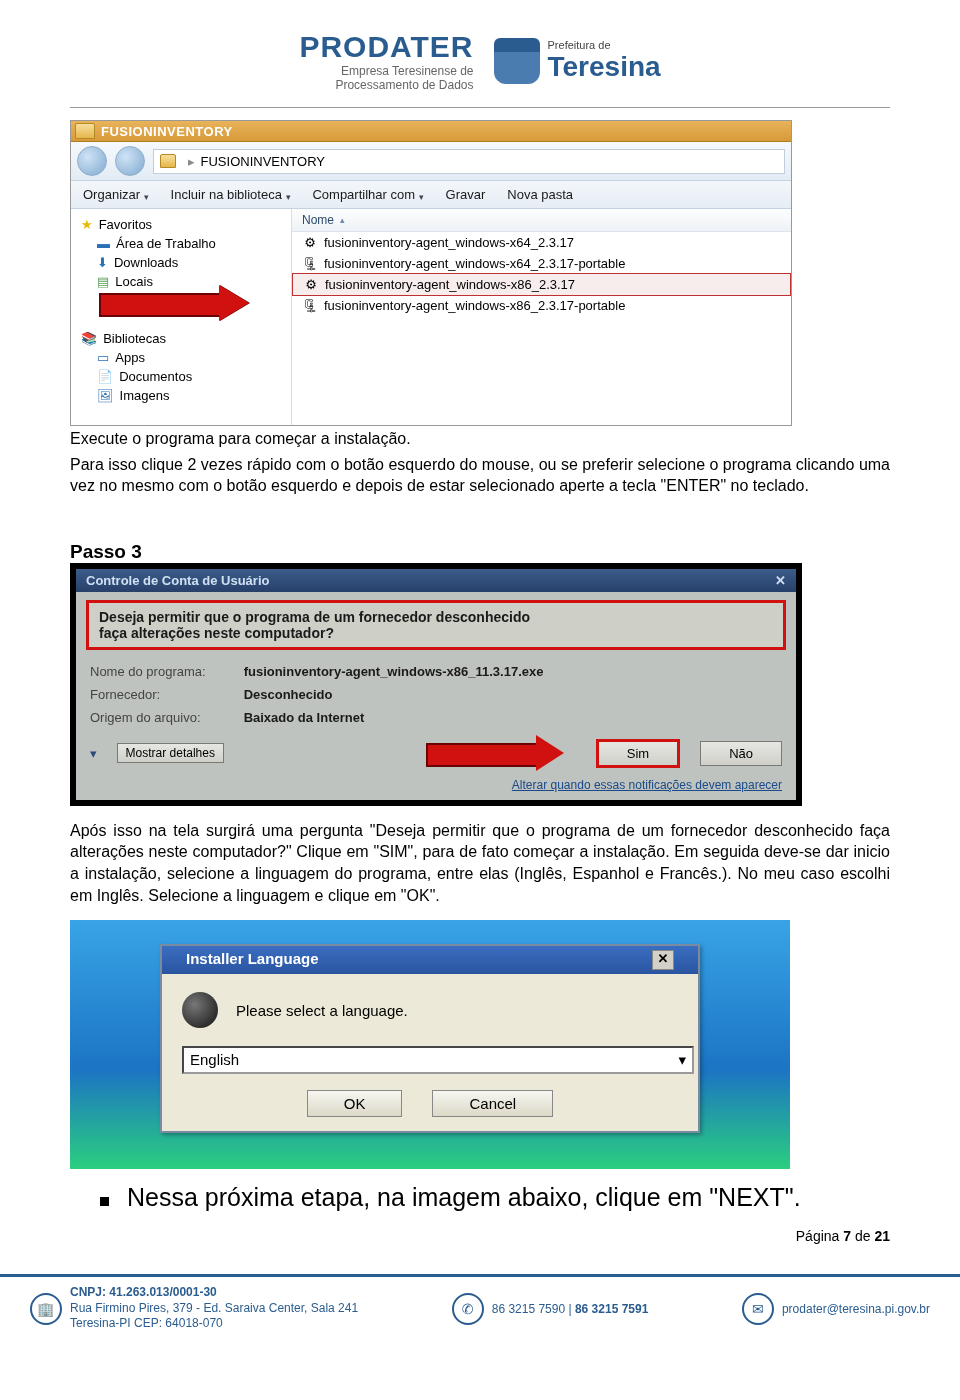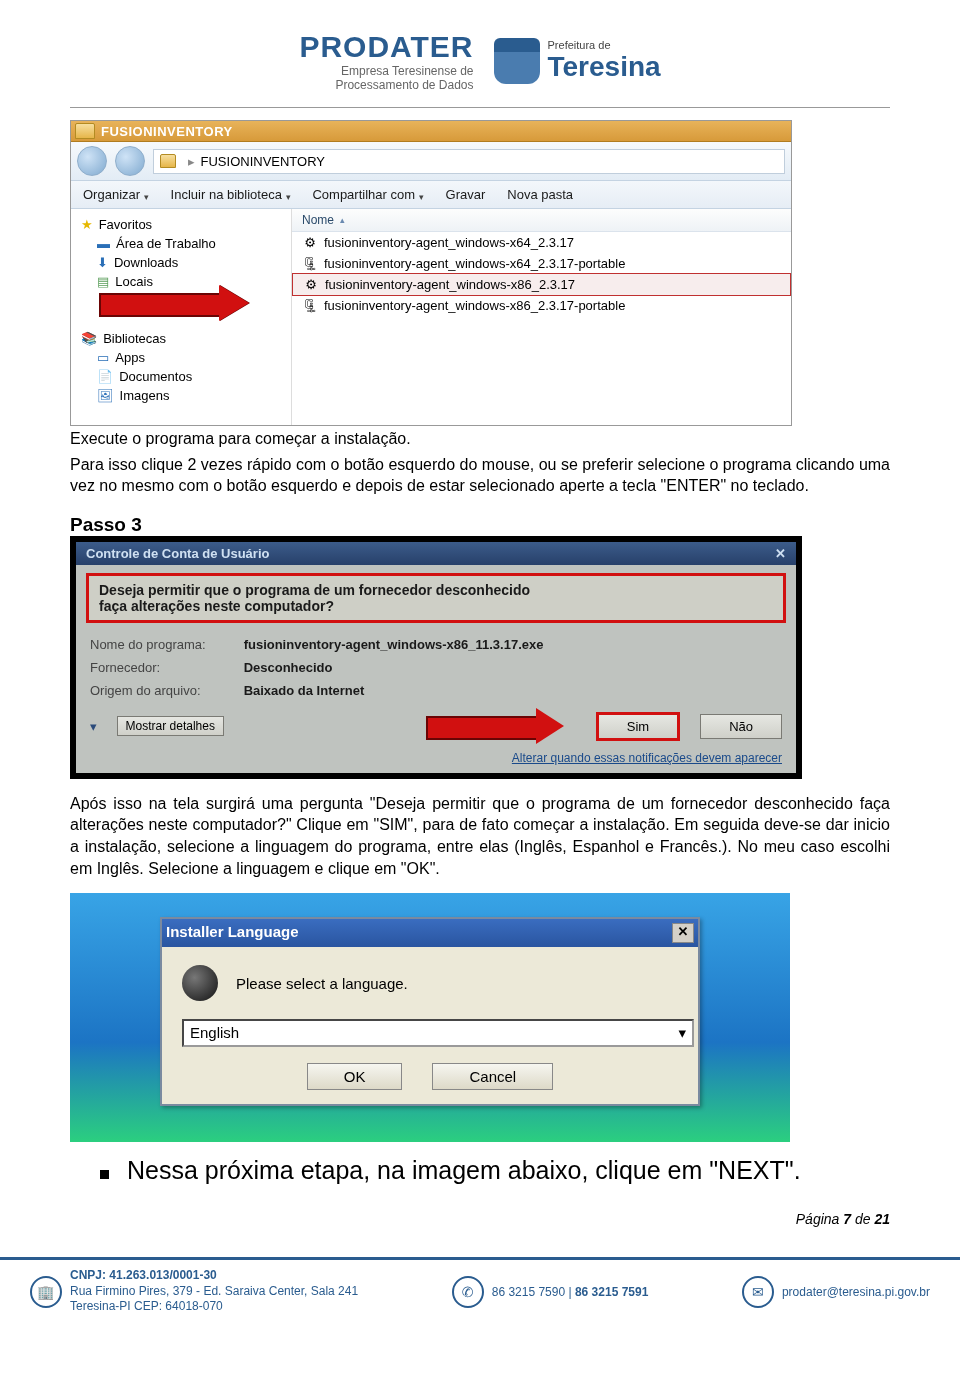"Passo 3" .passo { margin-top: 17px -> 44px }
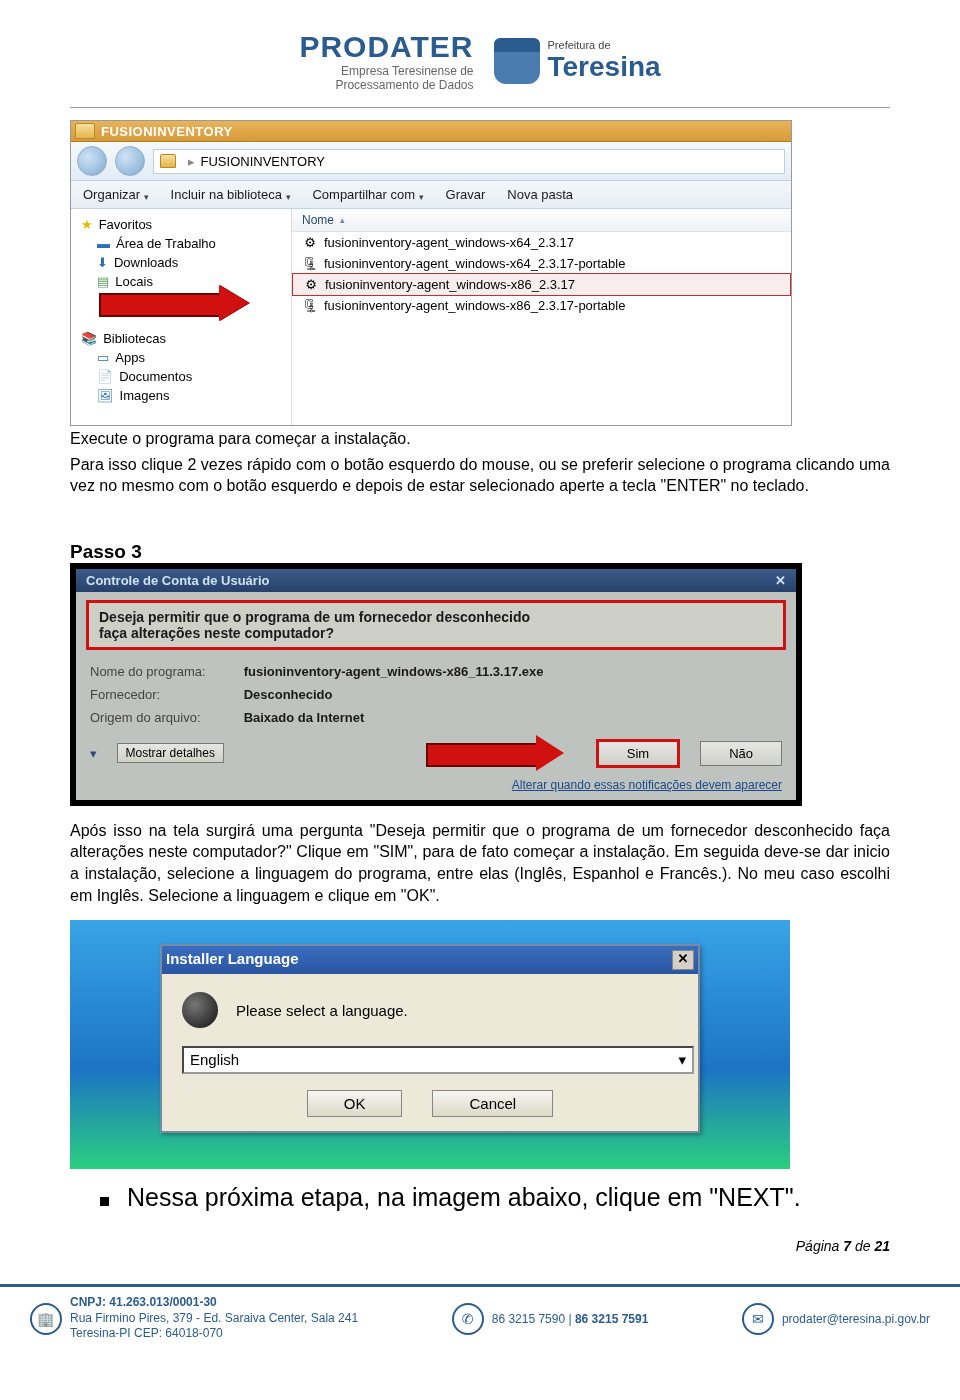"Installer Language" .lang .tb { padding: 4px 4px -> 4px 24px }
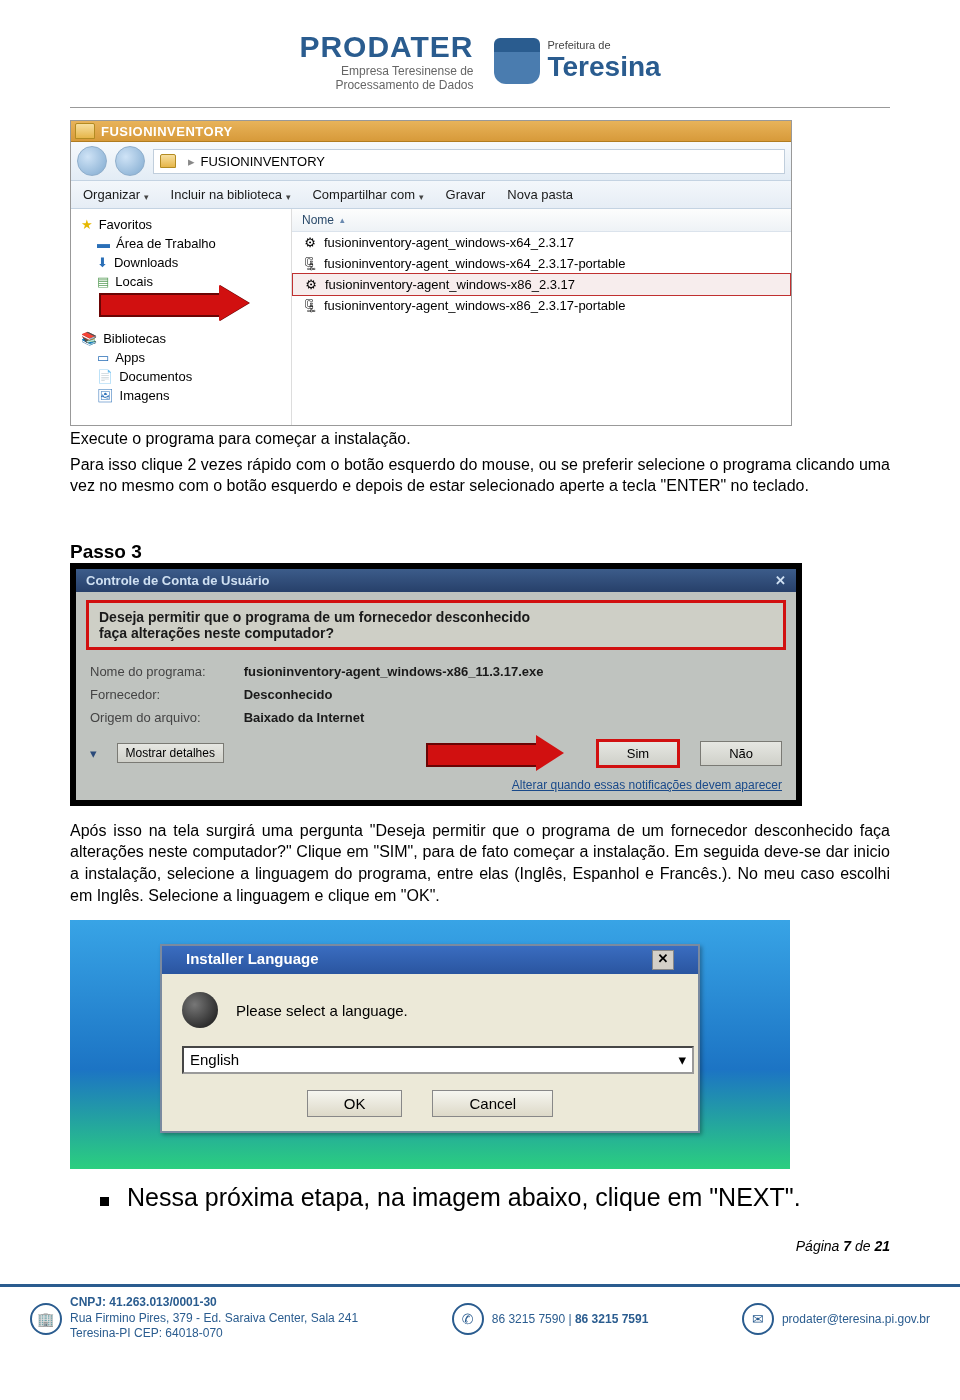"Página 7 de 21" .pagenum { font-style: italic -> none; margin-top: 26px -> 16px }
